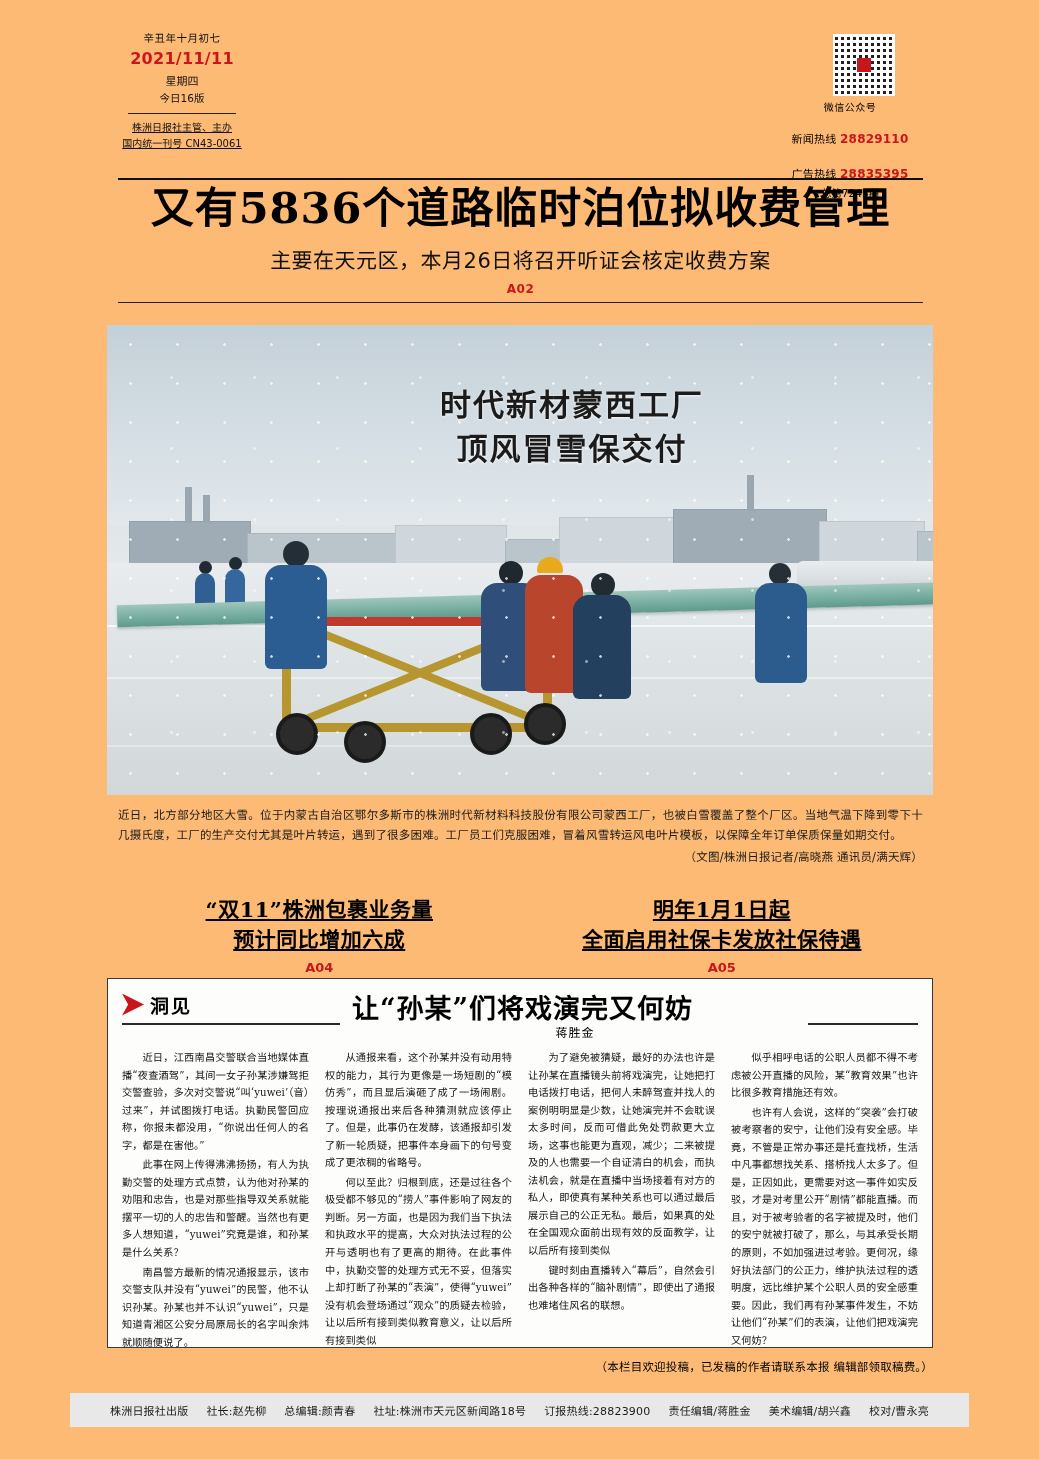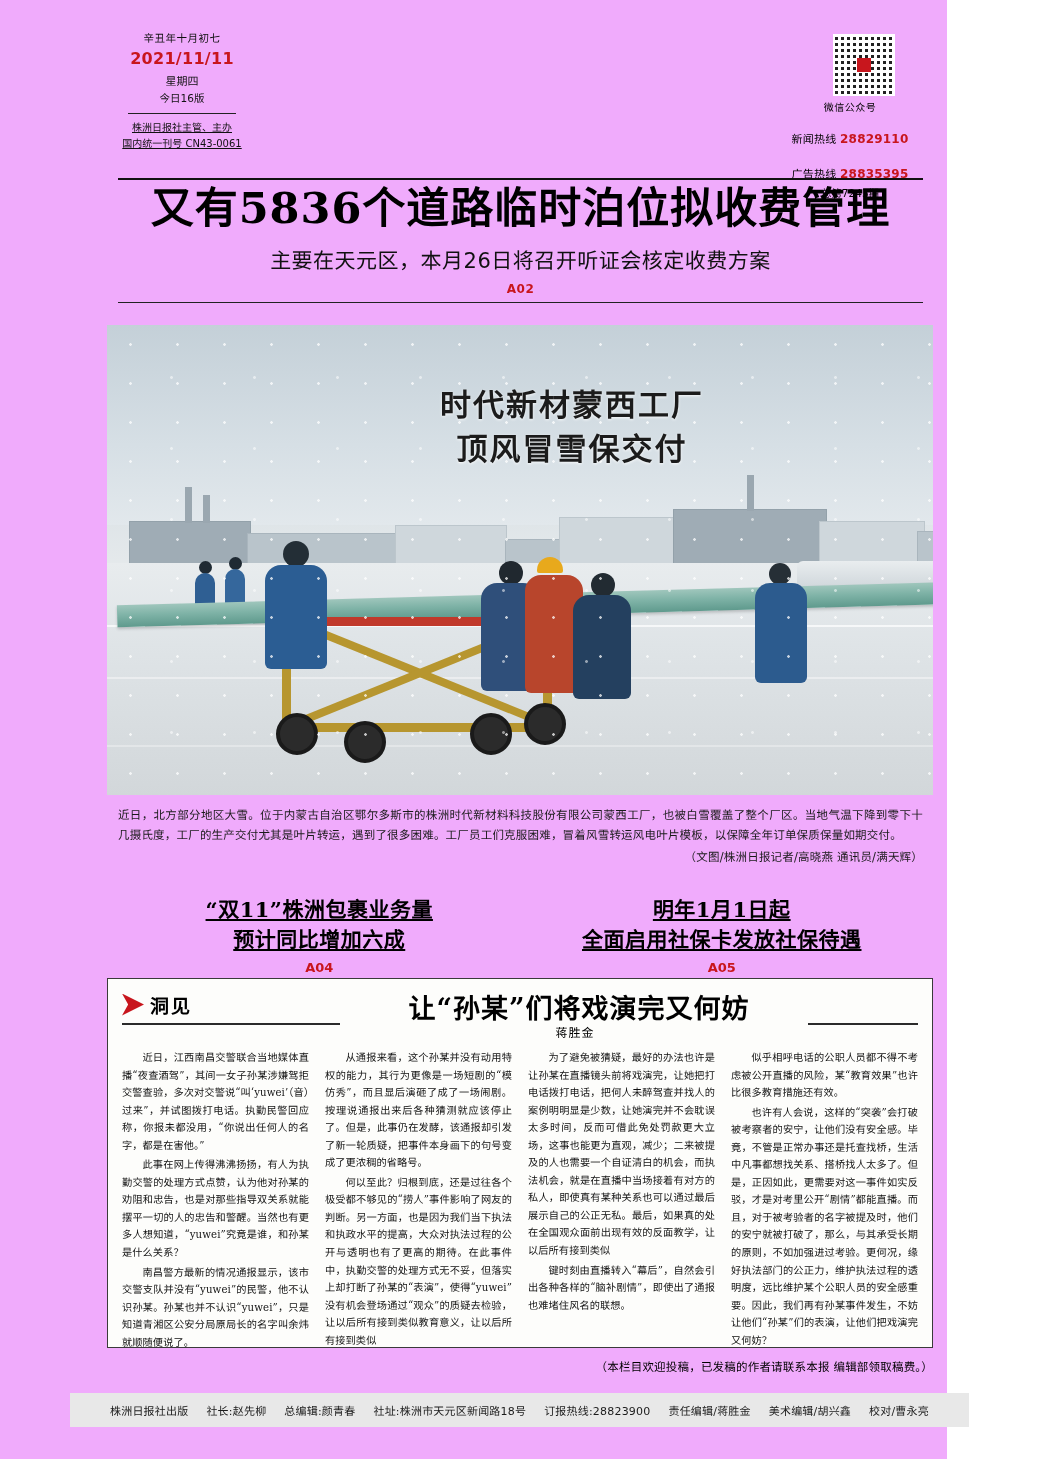"辛丑年十月初七" .page { background: #f0abfc -> #fdba74; width: 947px -> 1039px }
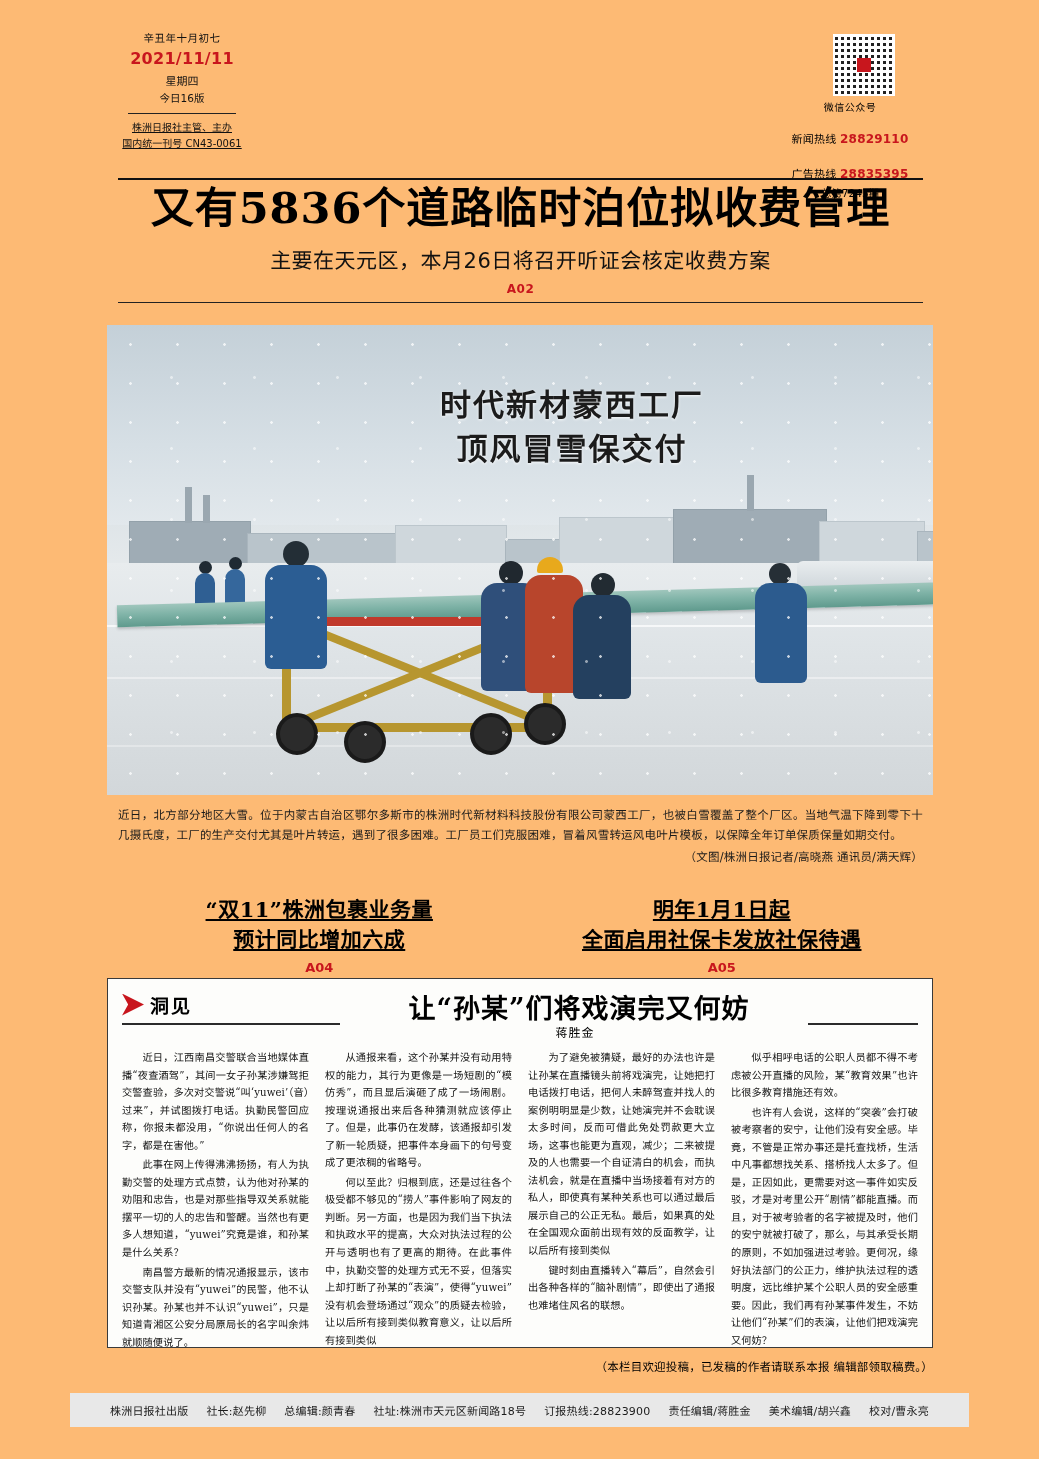"让“孙某”们将戏演完又何妨" .op-title { left: 236px -> 244px; text-align: center -> none }
